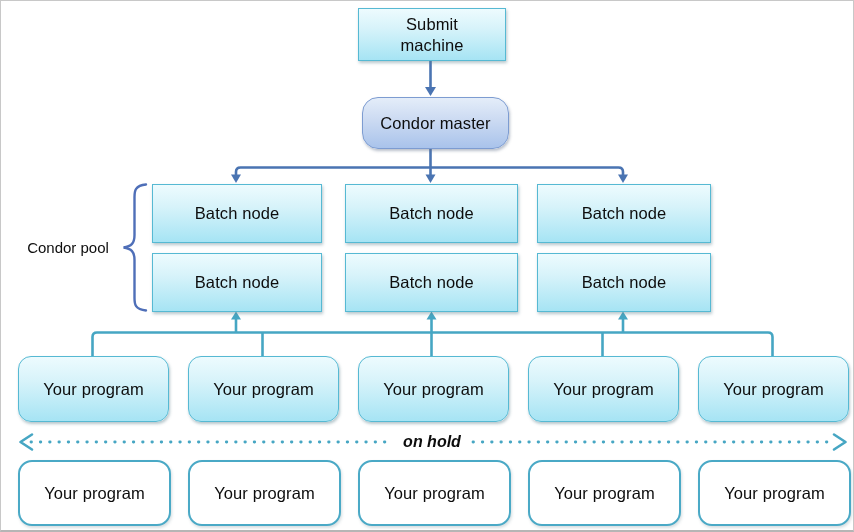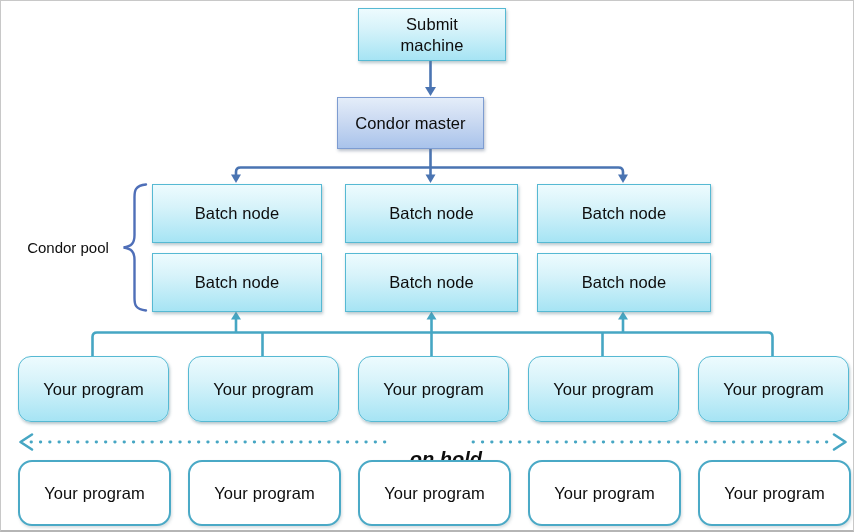"Condor master" div.node { border-radius: none -> 16px; left: 336px -> 361px }
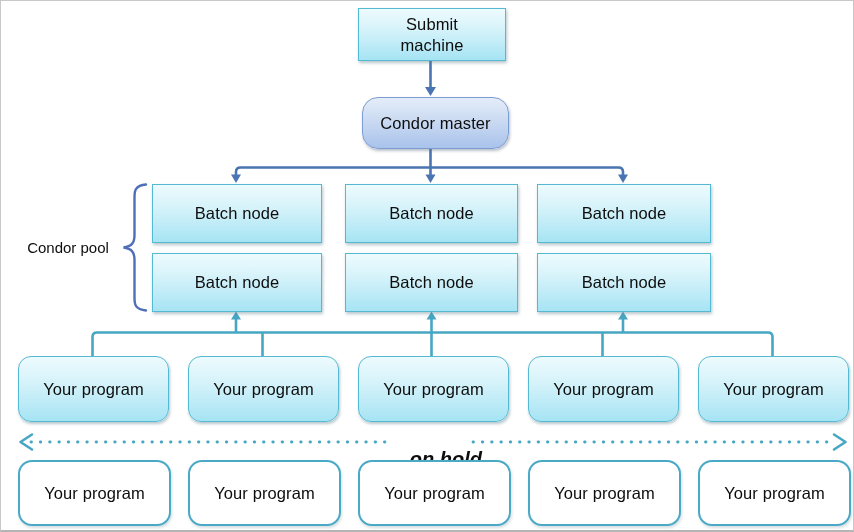"on hold" .onhold-label { font-size: 20px -> 16px; margin-top: 17px -> none; text-align: right -> center }
